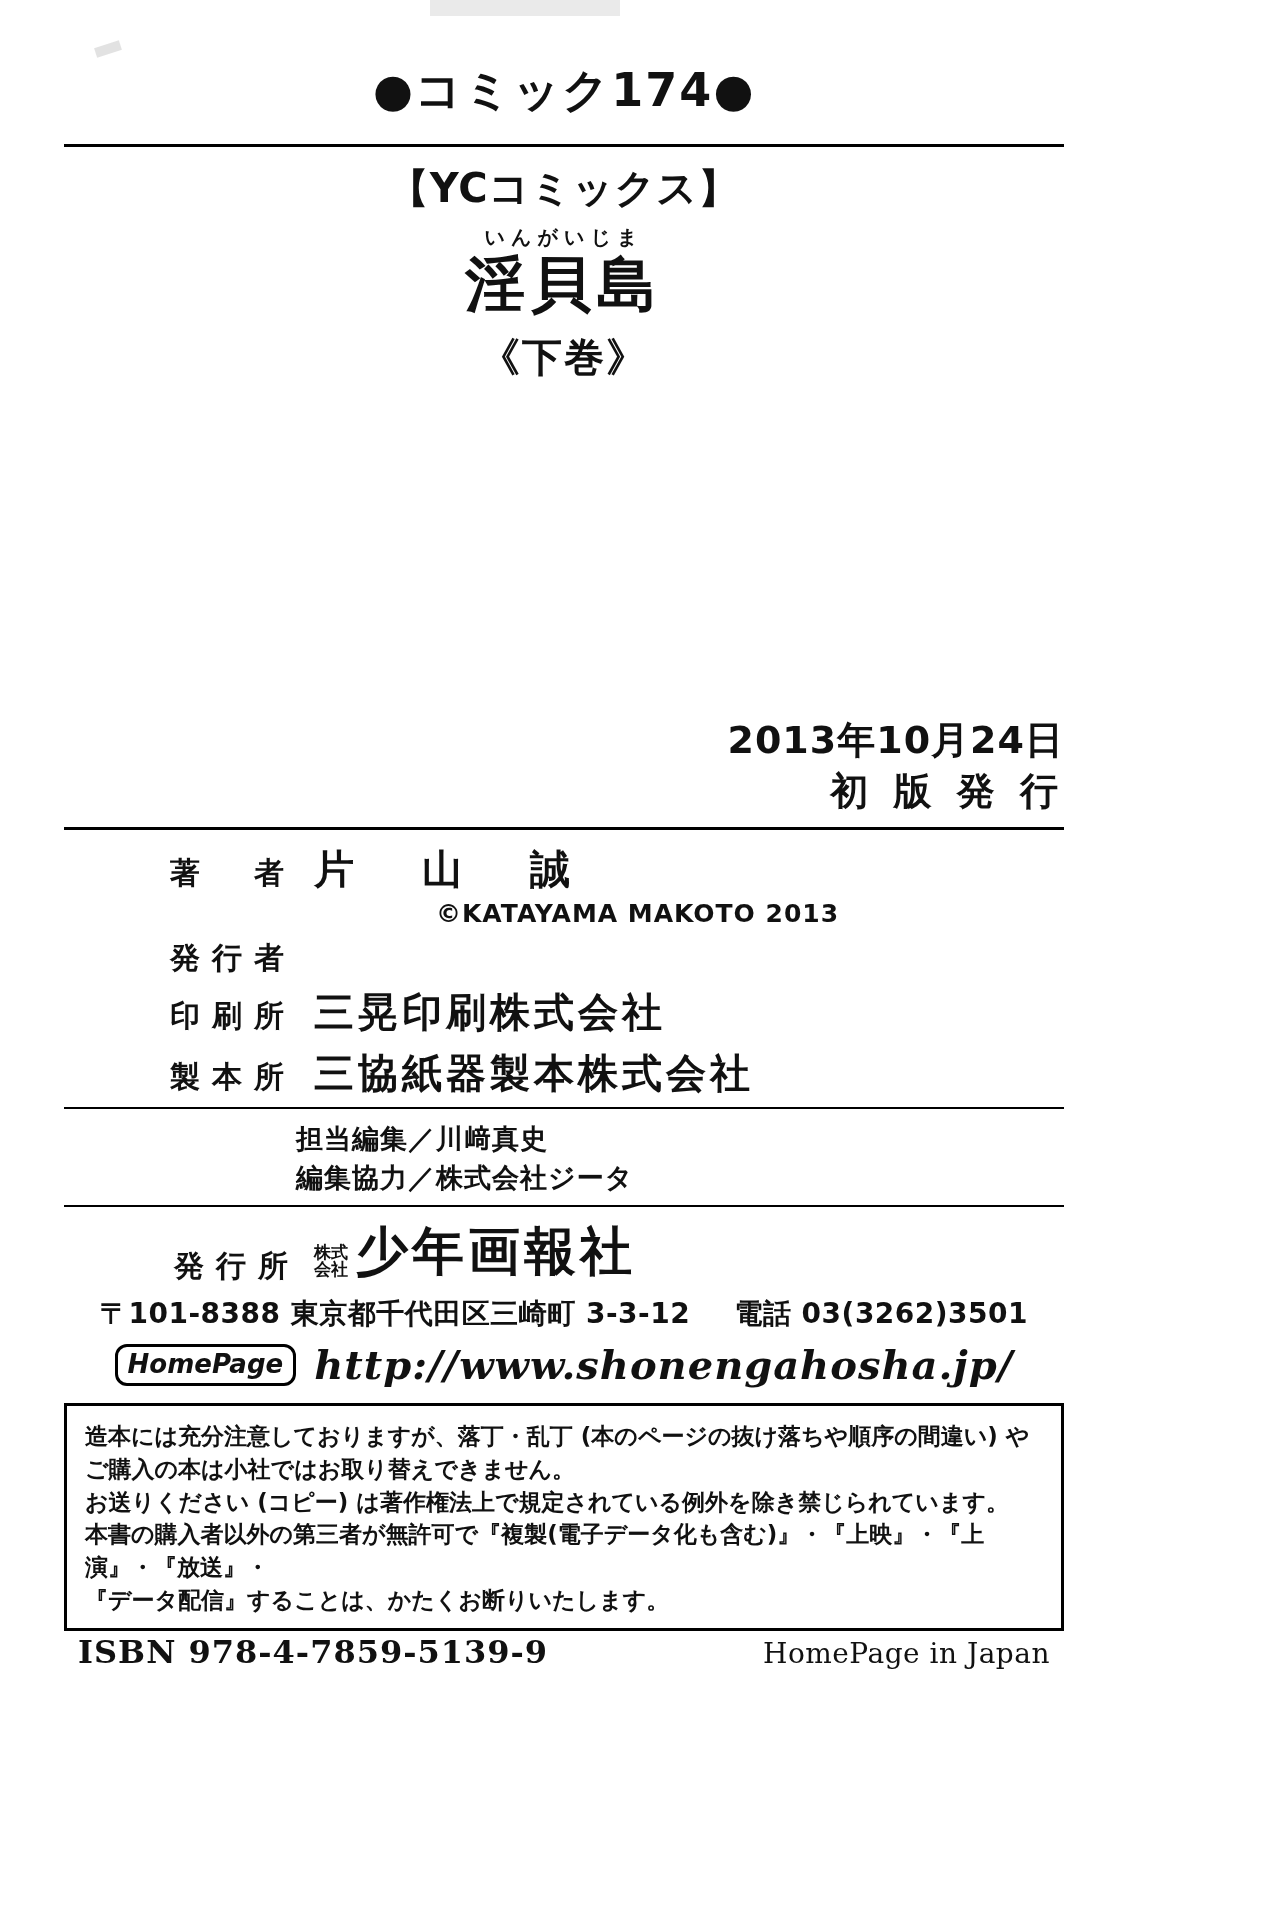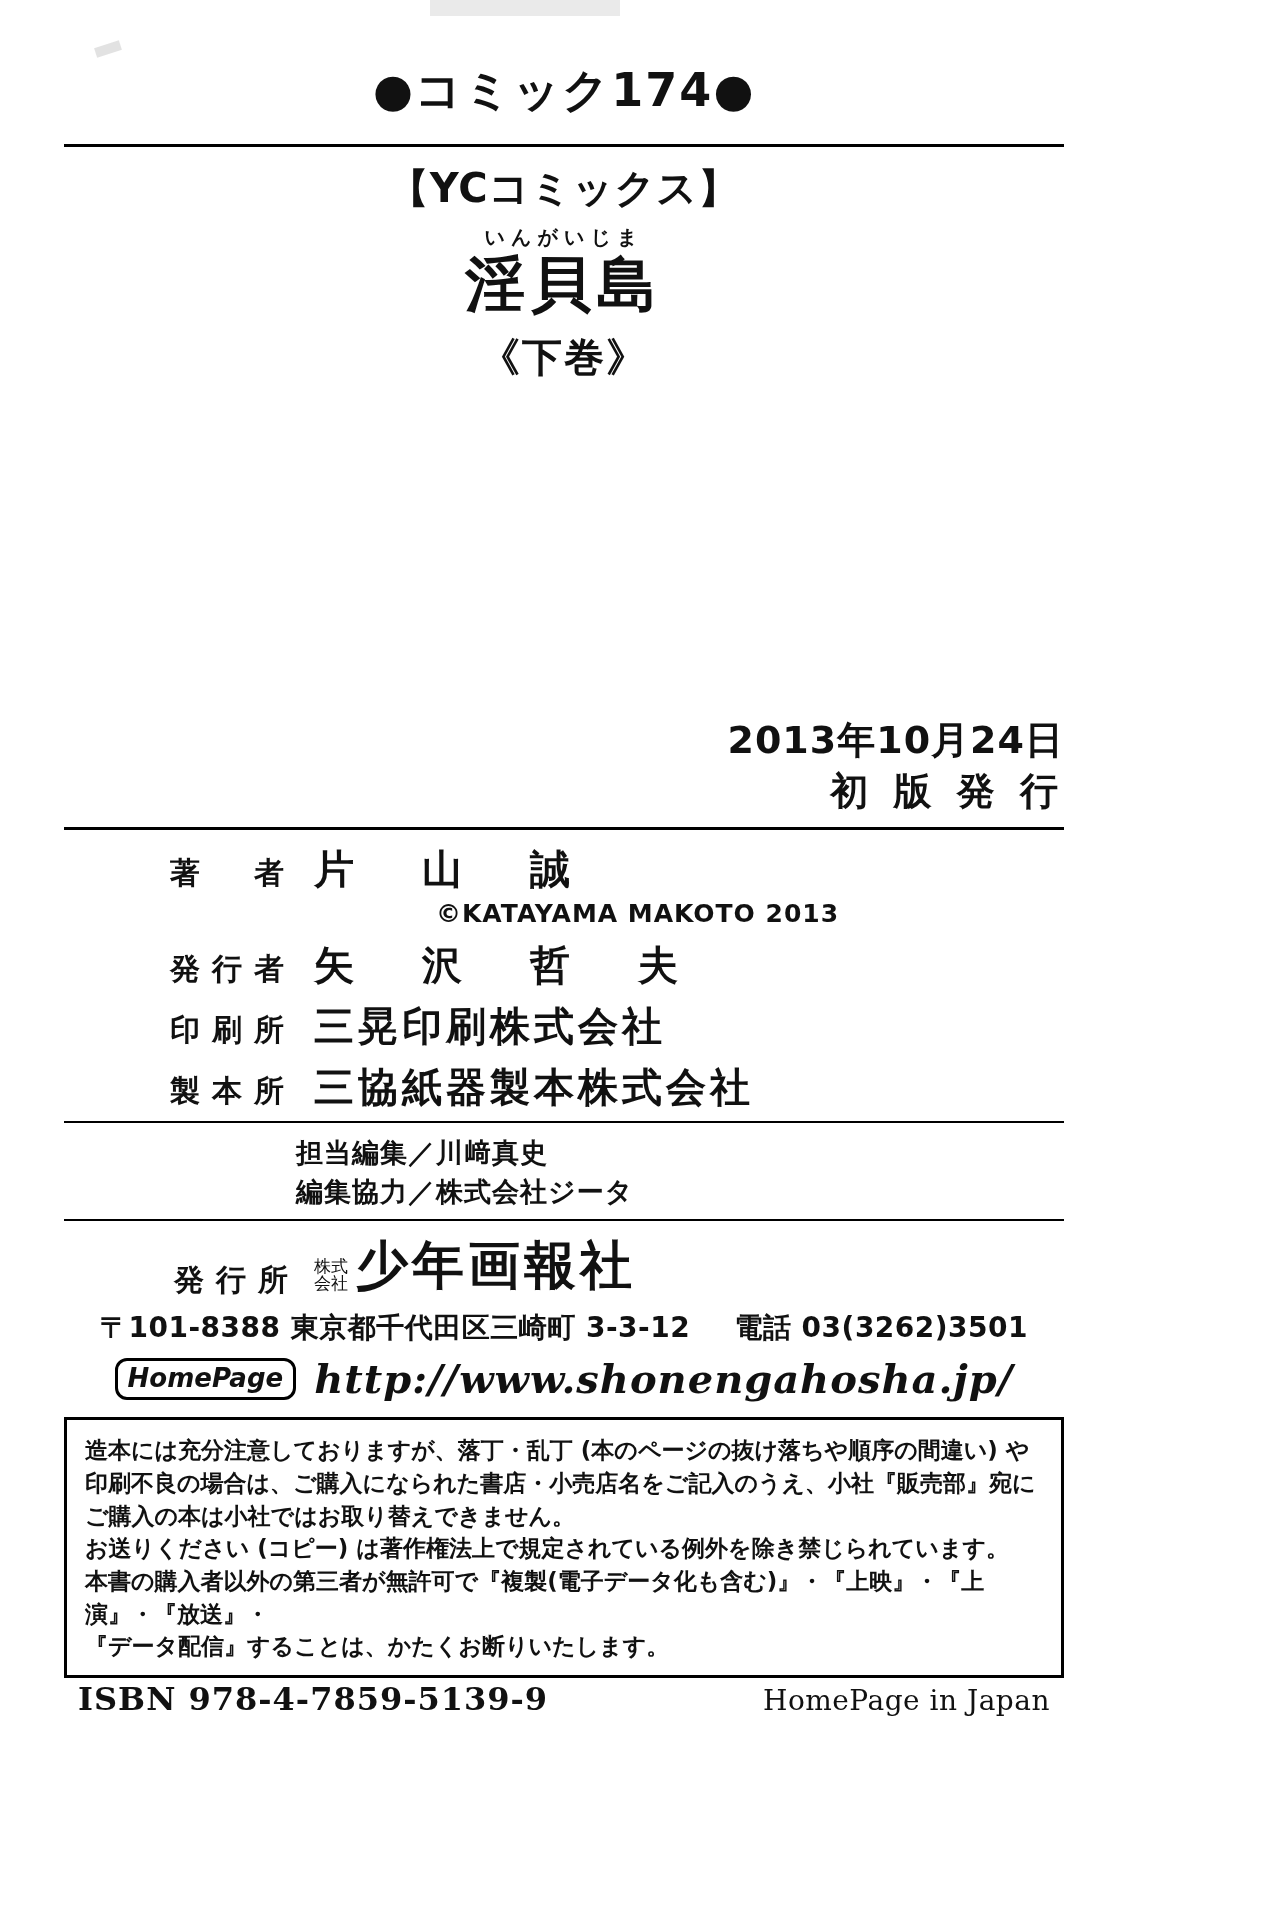"矢 沢 哲 夫" div.credit-value { html: <div>矢 沢 哲 夫</div> -> none }
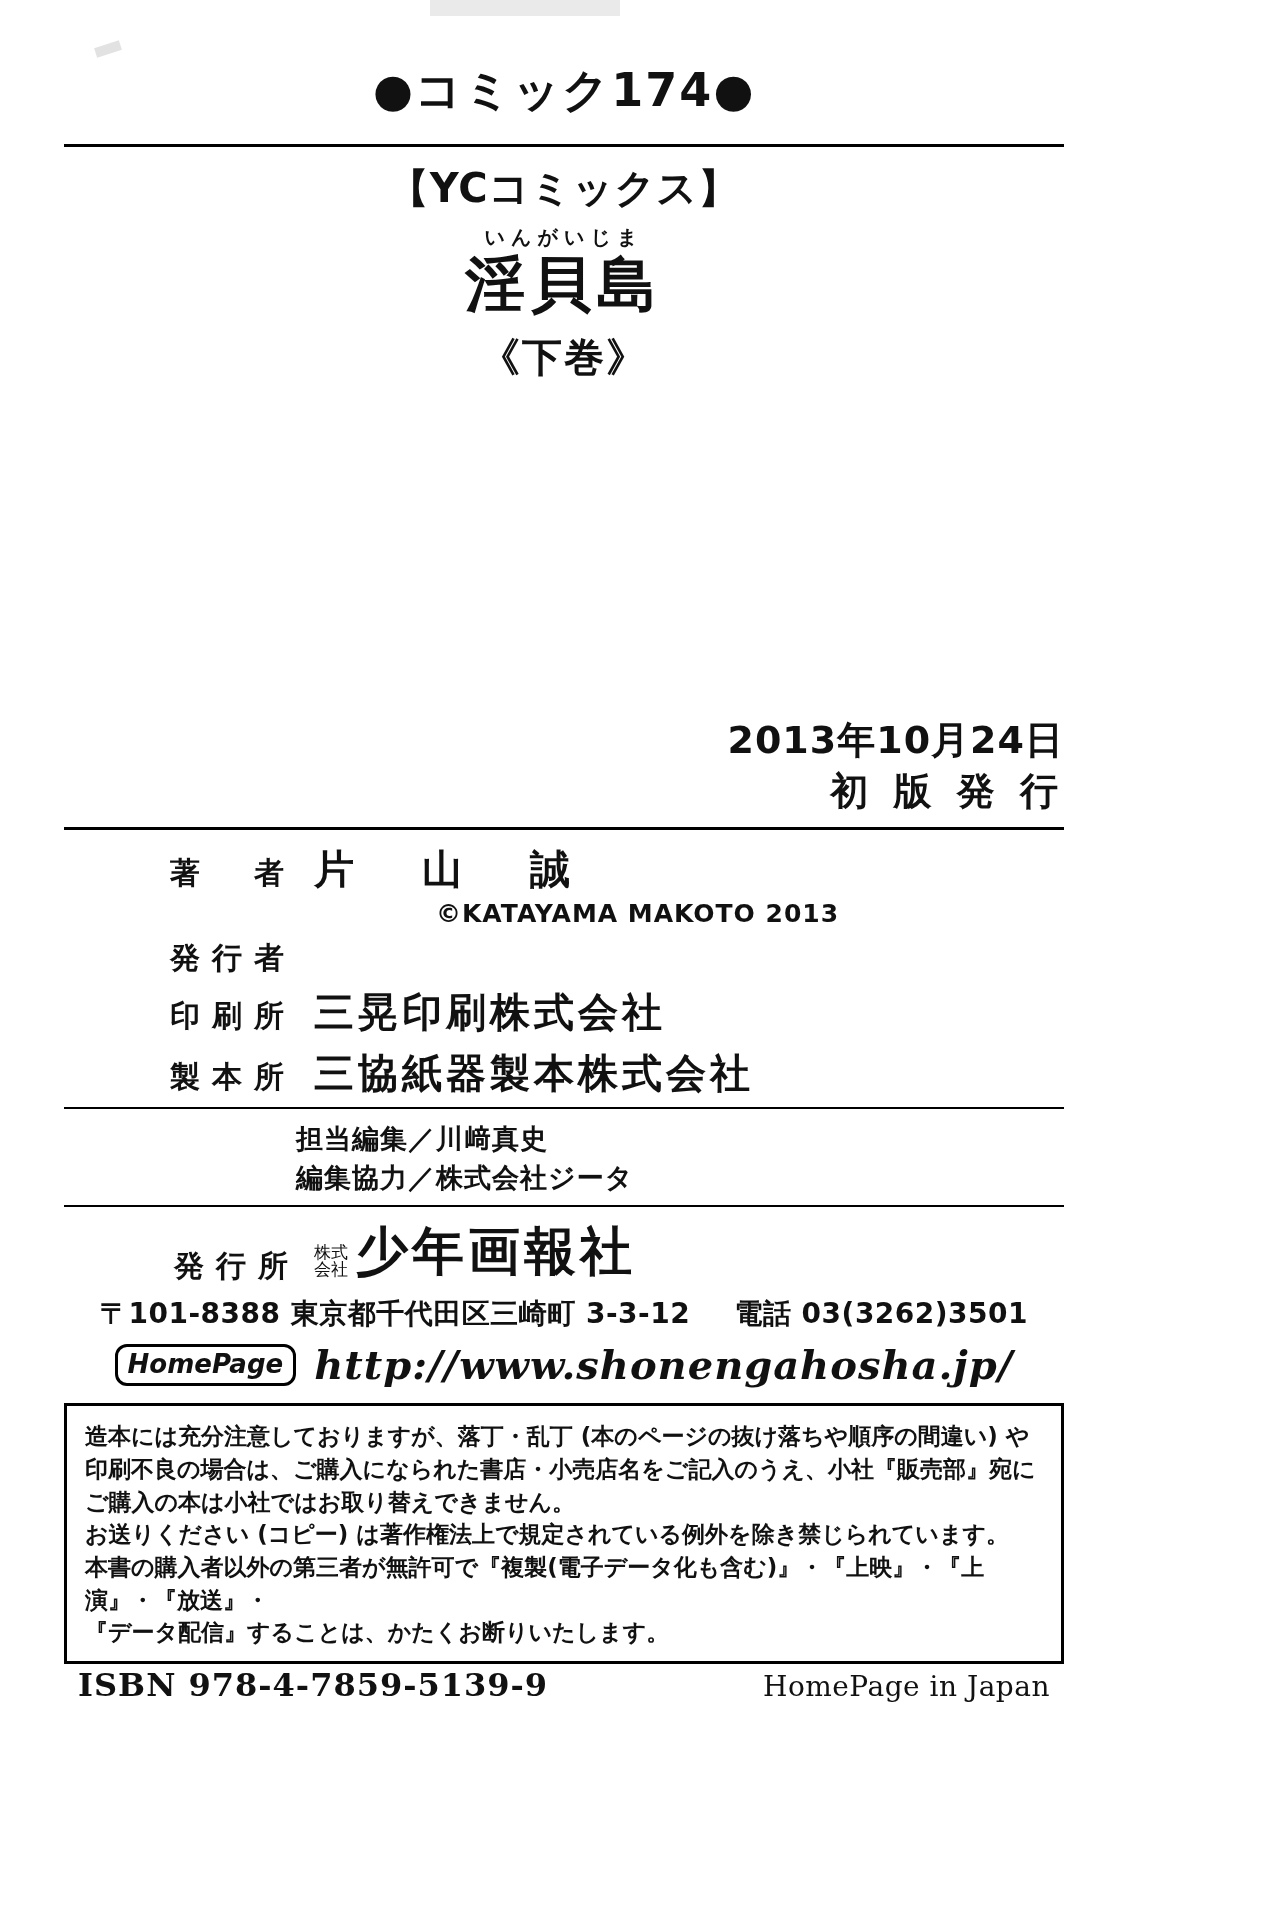"株式" .publisher-kabu { font-weight: normal -> bold }
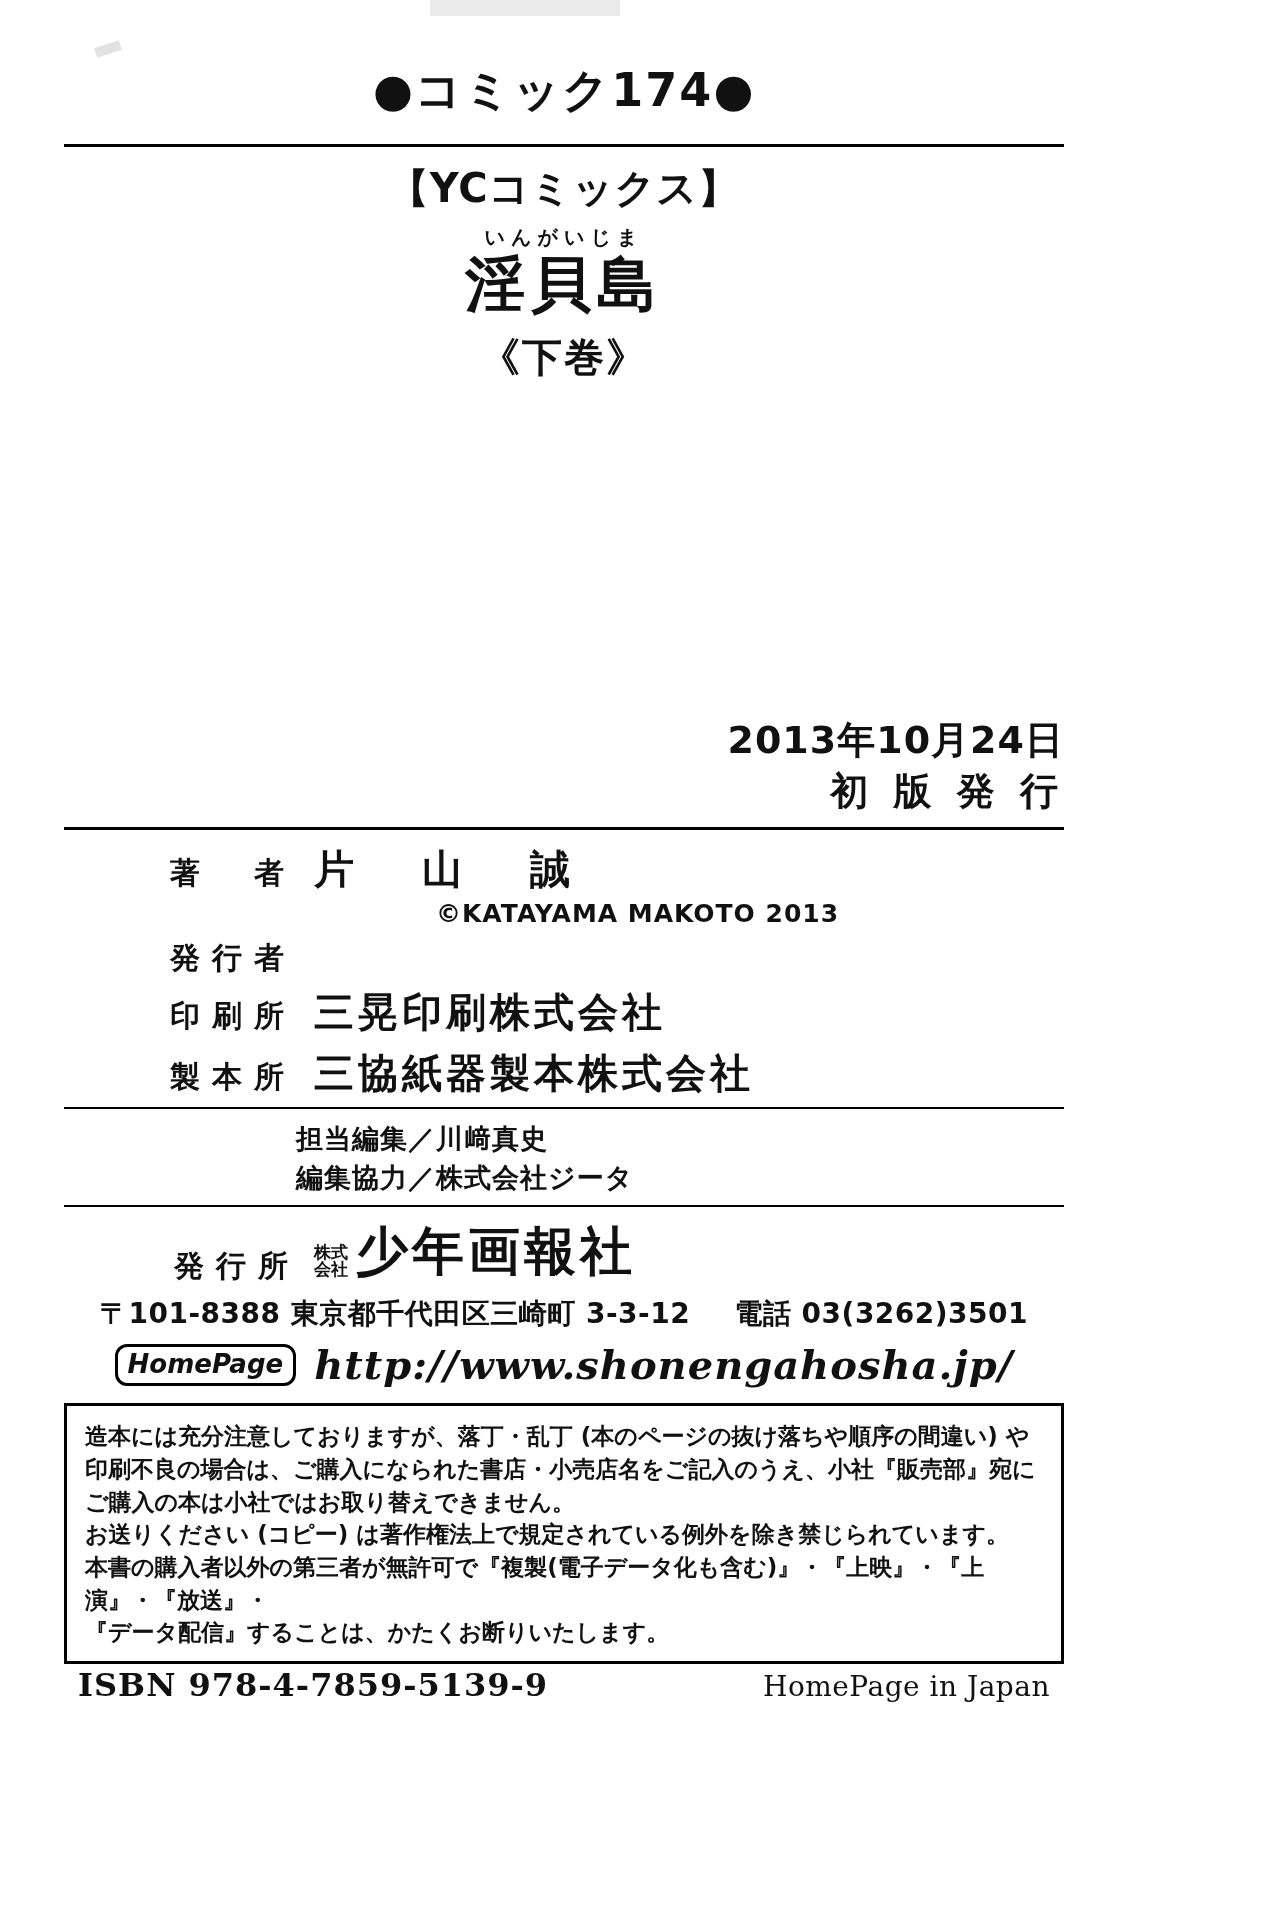"印刷不良の場合は、ご購入になられた書店・小売店名をご記入のうえ、小社『販売部』宛" p { html: <p>印刷不良の場合は、ご購入になられた書店・小売店名をご記入のうえ、小社『販売部』宛に</p> -> none }
